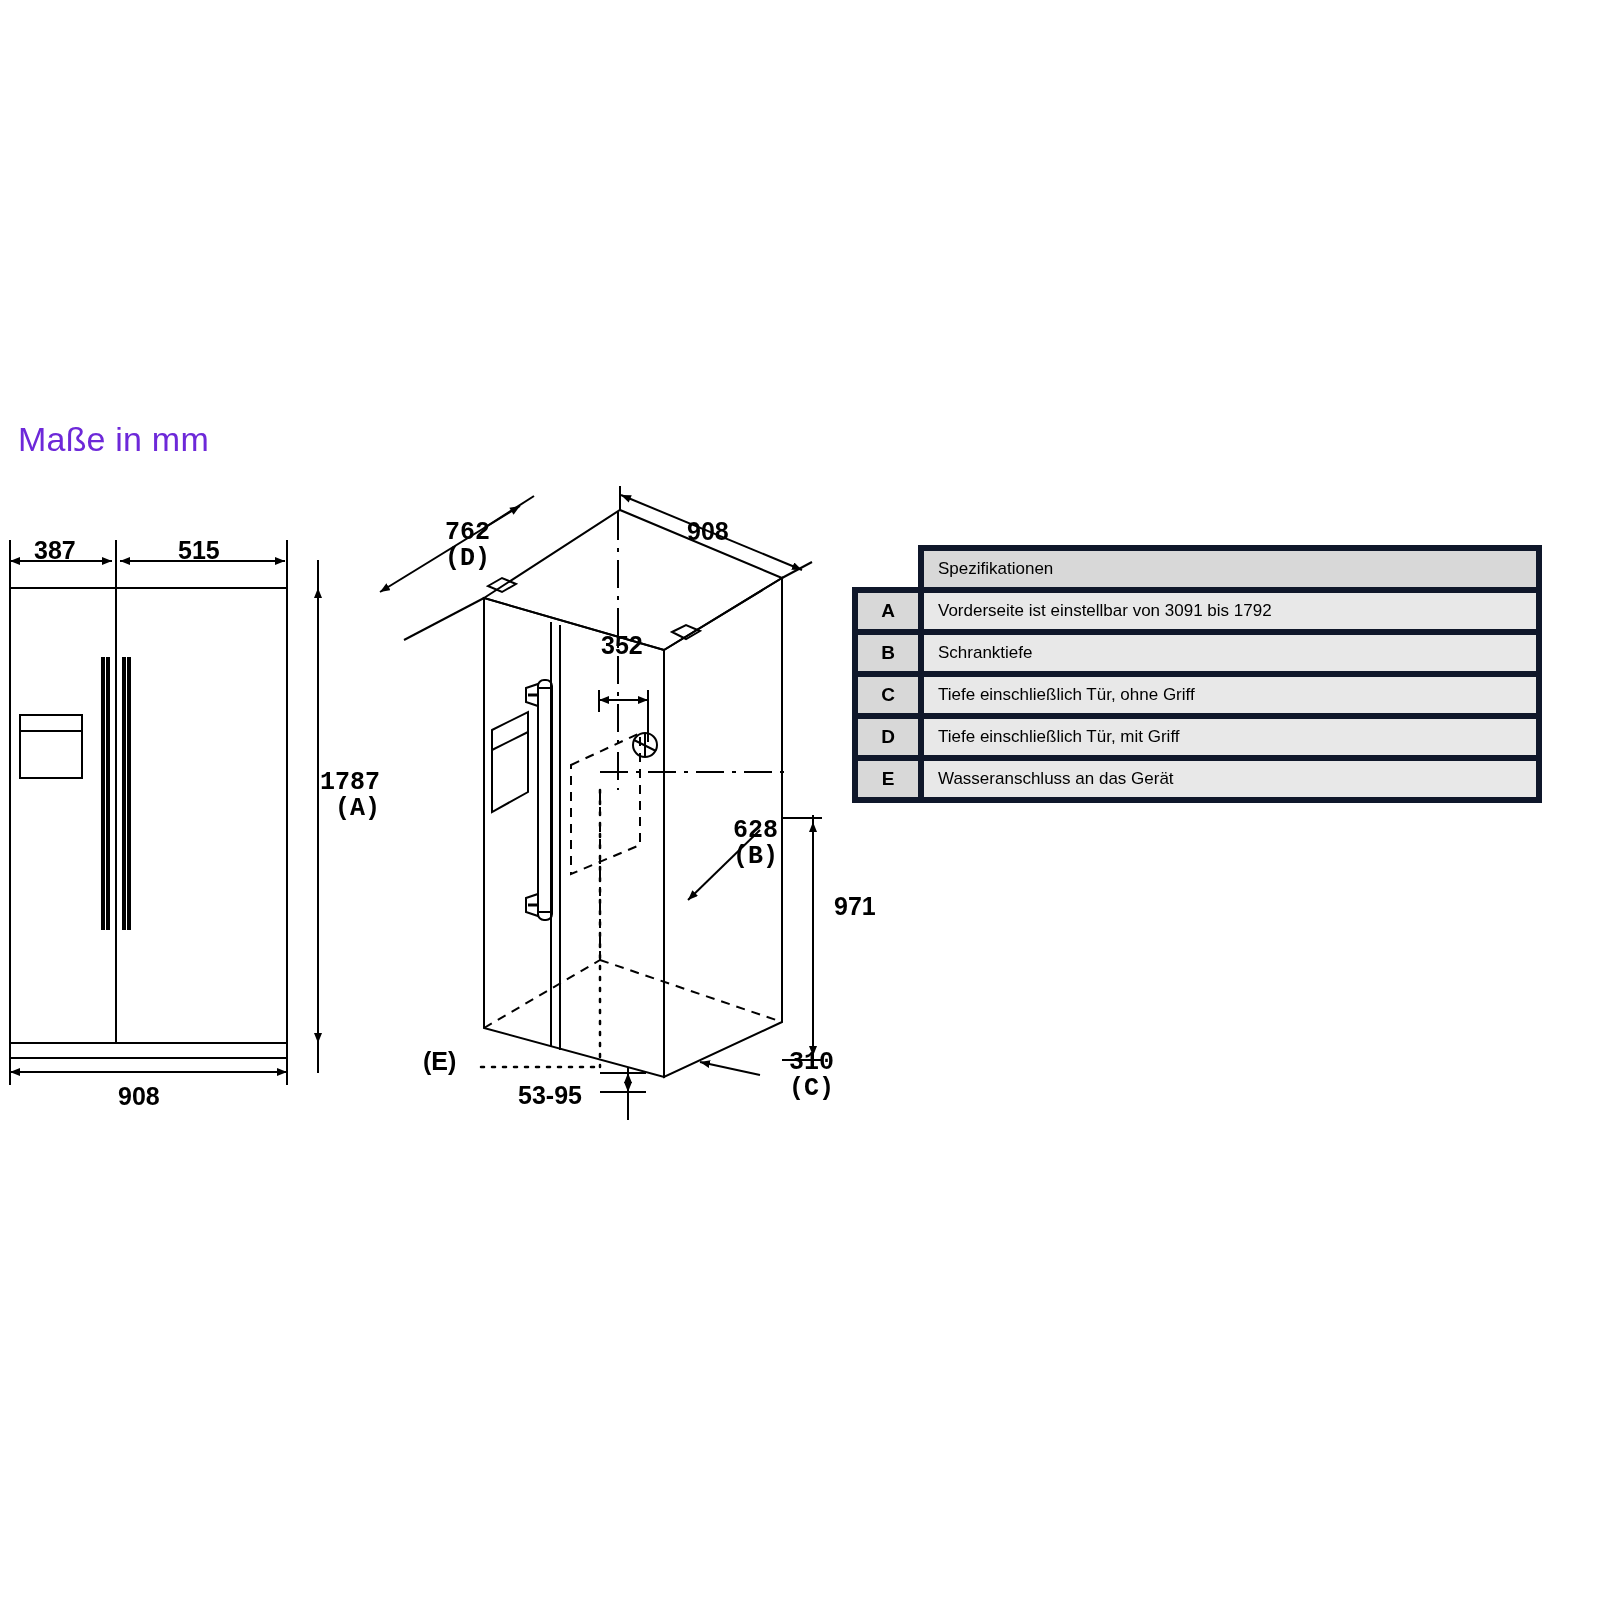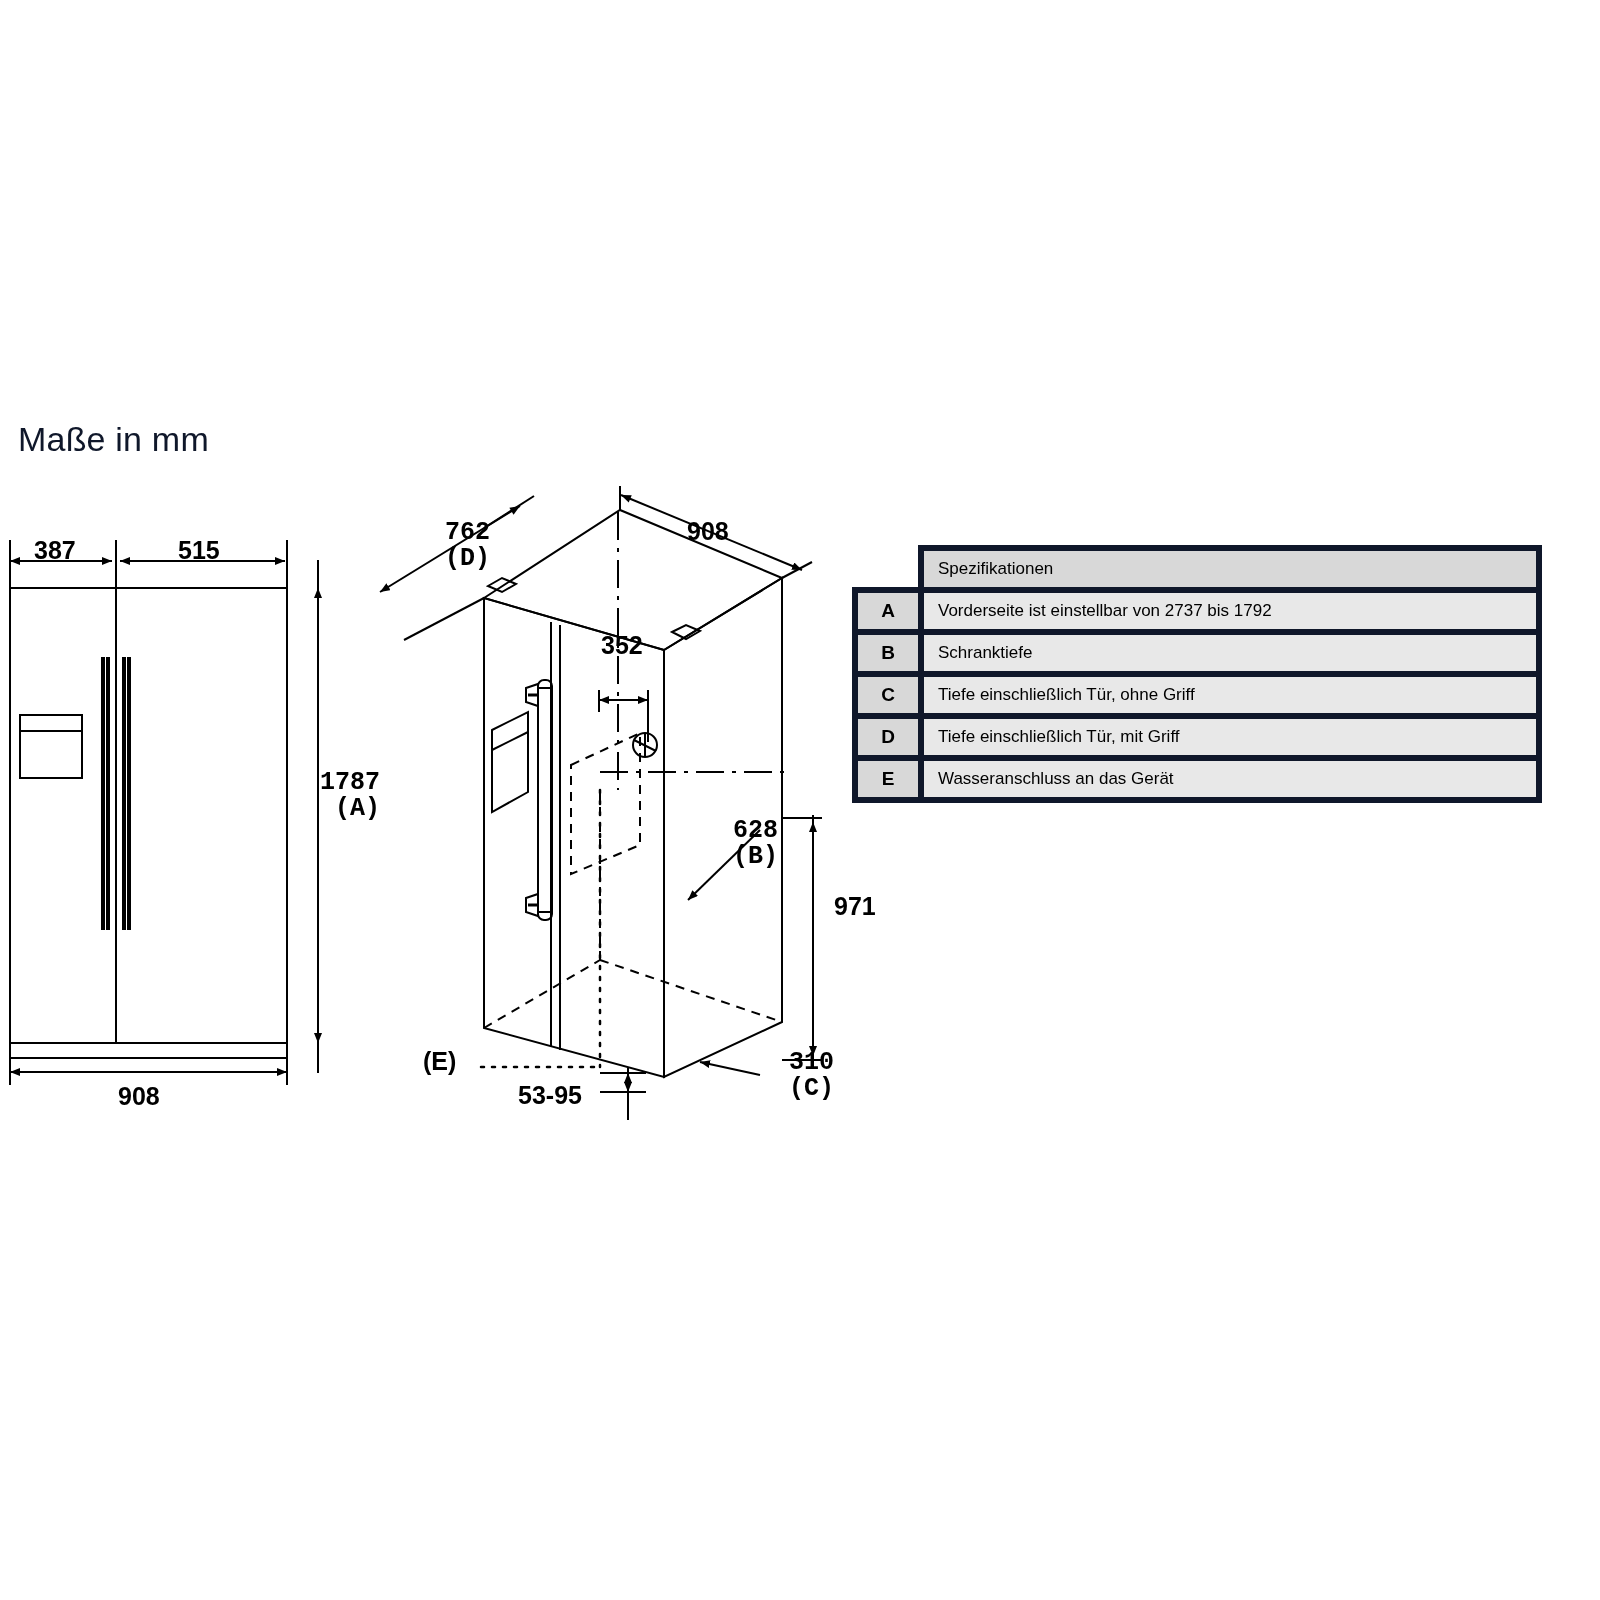"Maße in mm" .title { color: #0f172a -> #6d28d9 }
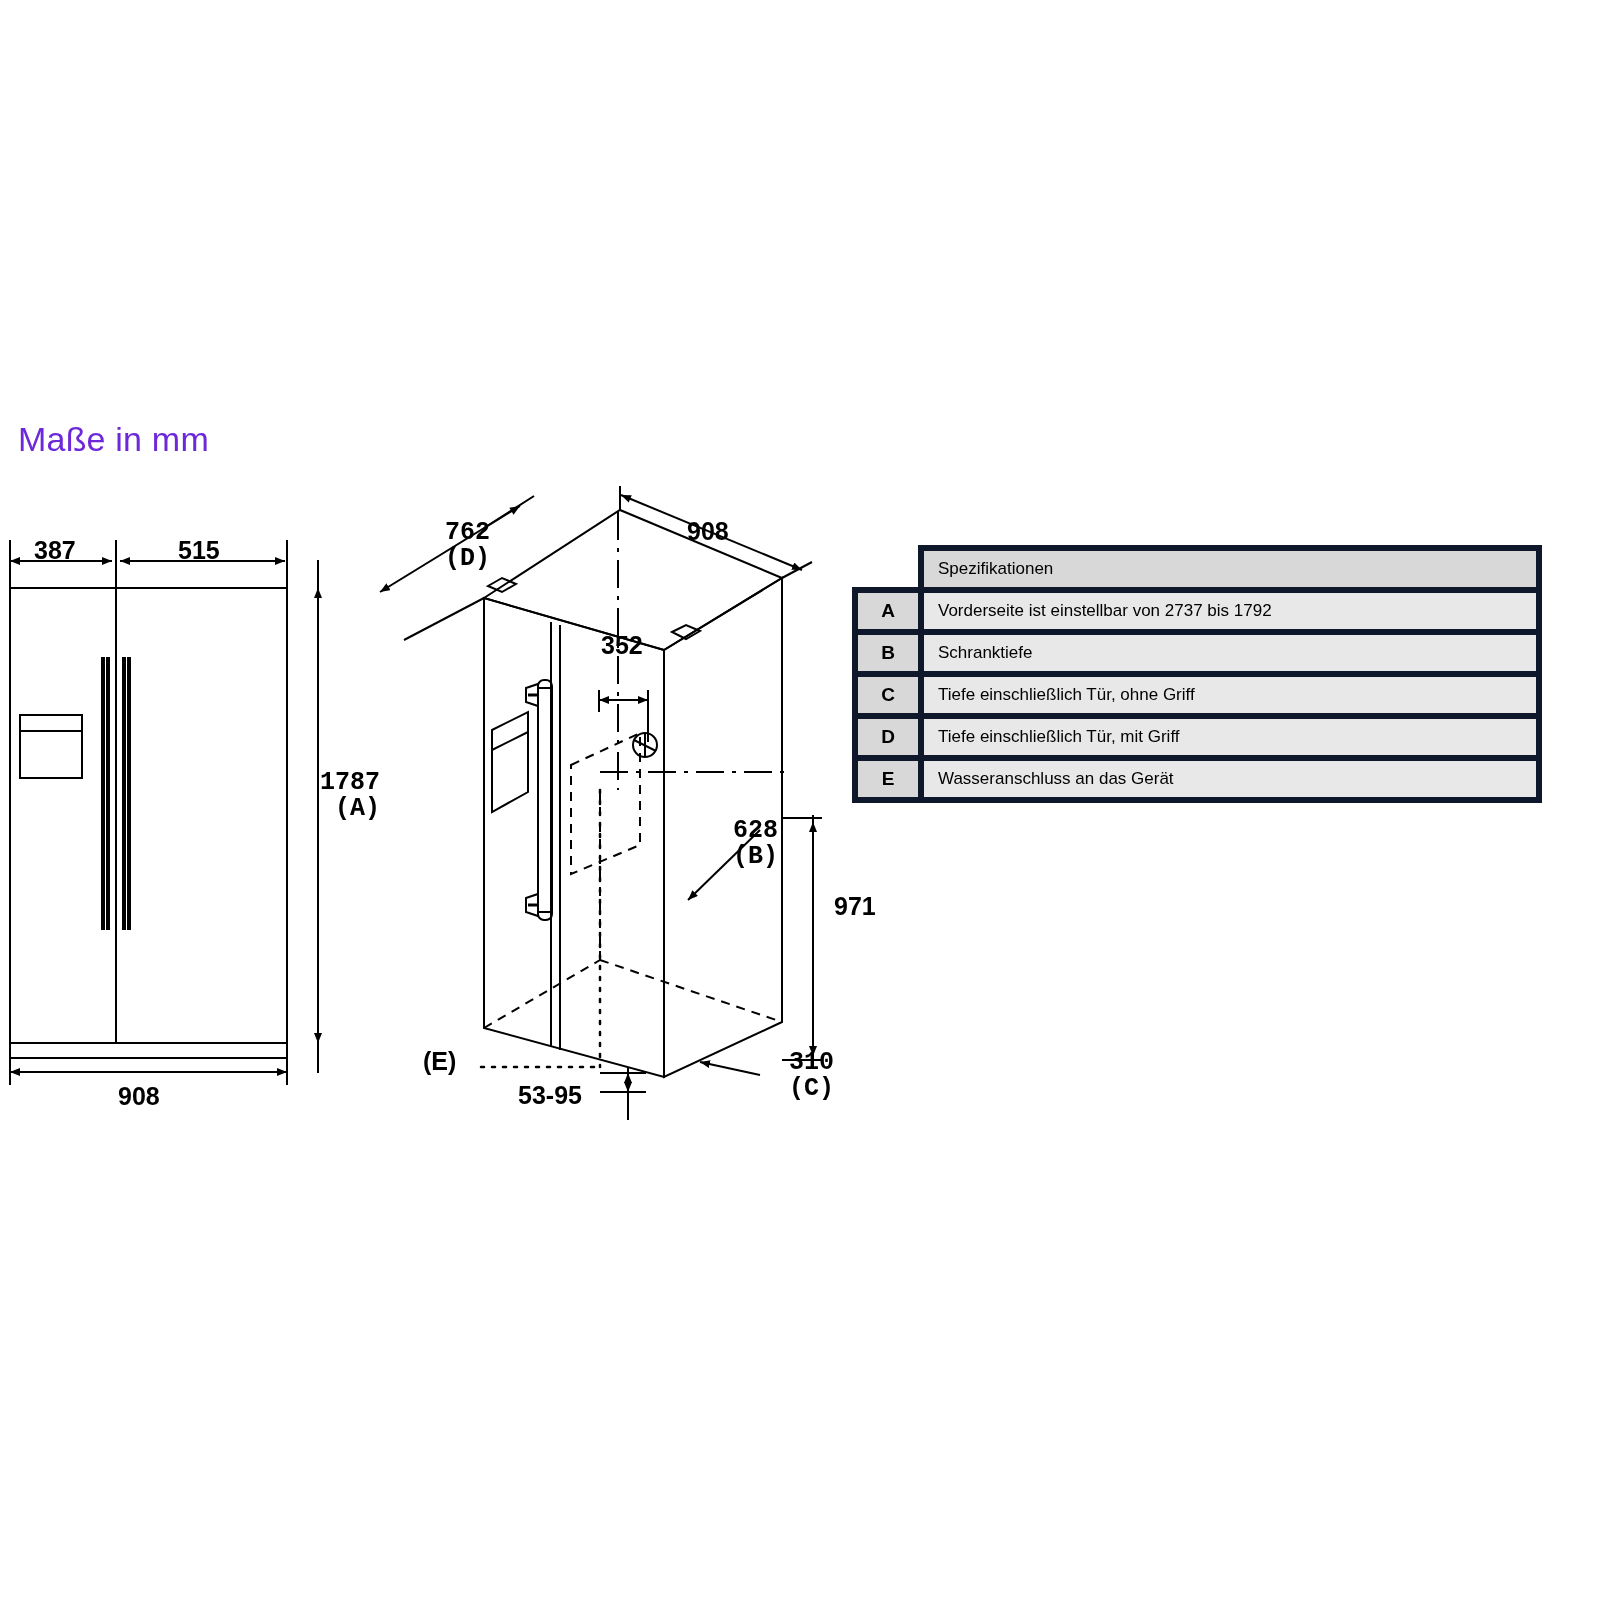"Vorderseite ist einstellbar von 2737" td.spec-val { text: 2737 -> 3091 }
